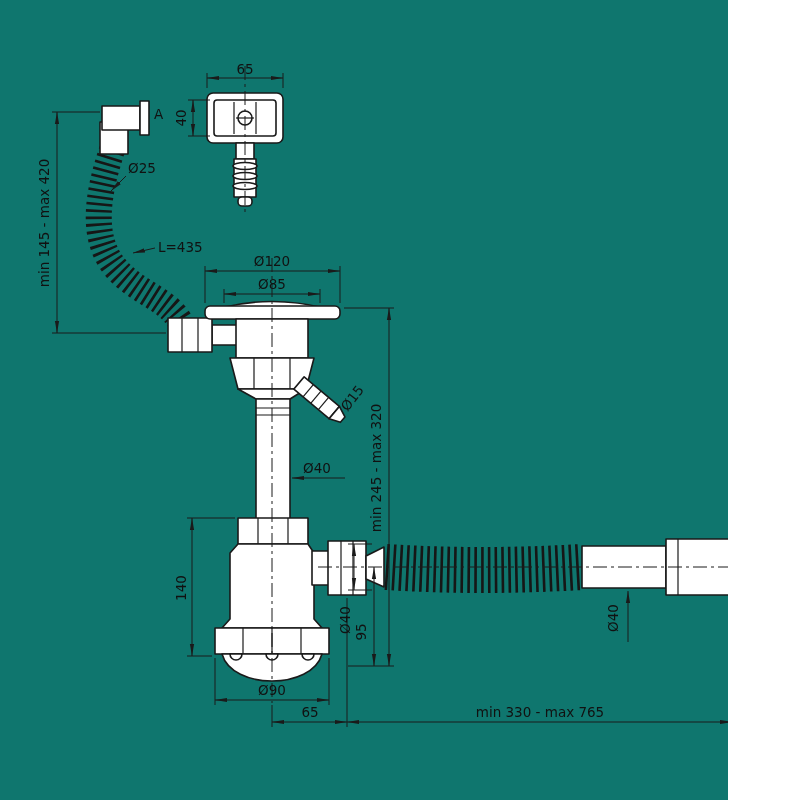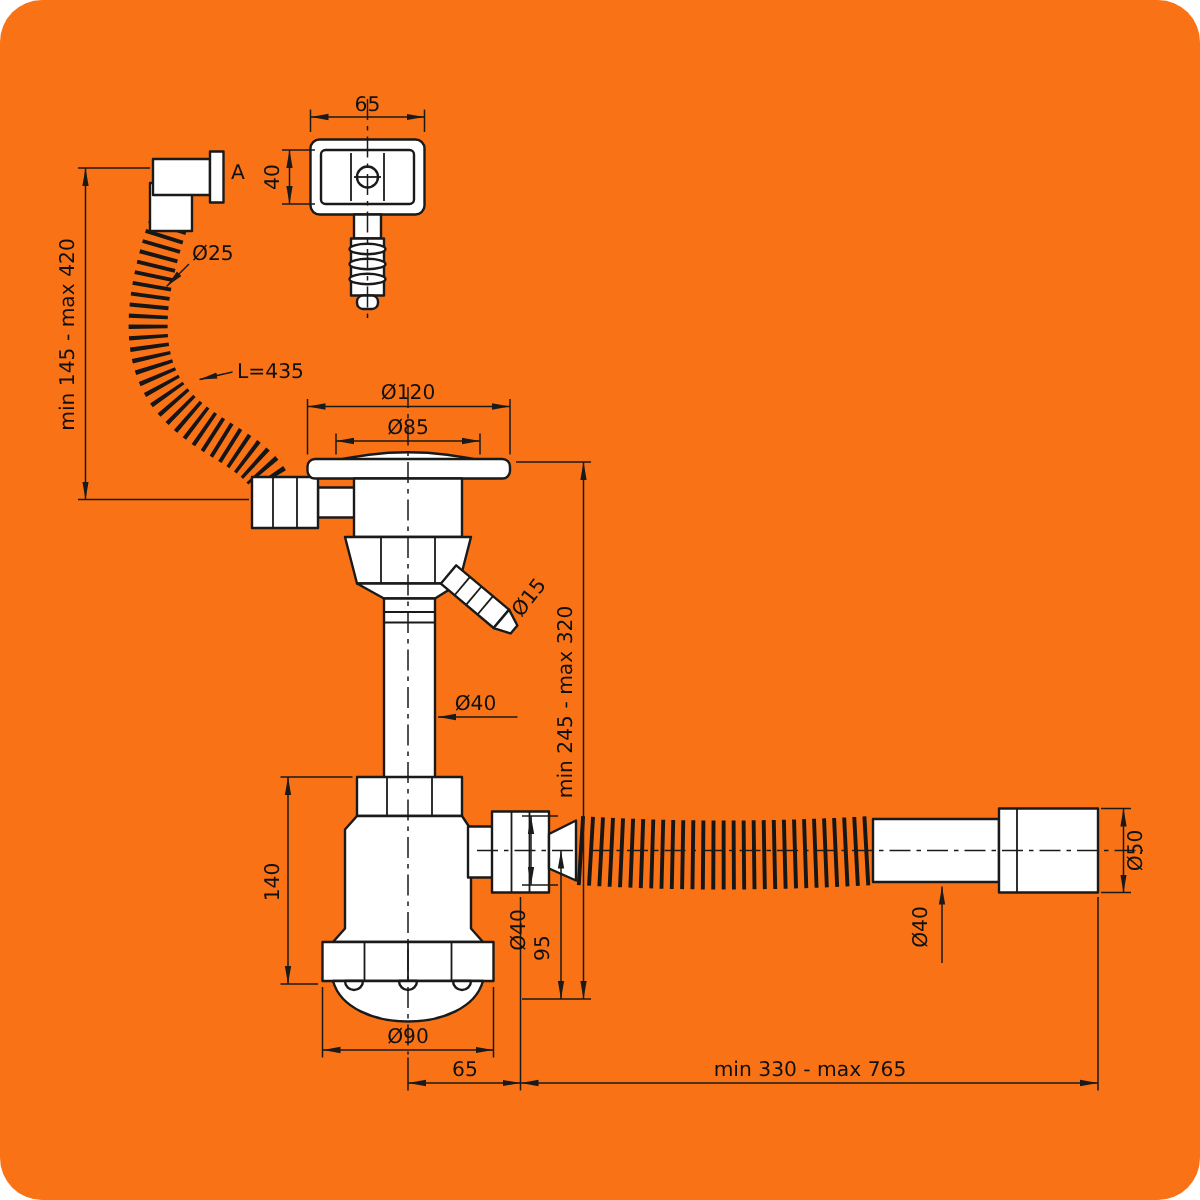"65" .canvas { background: #f97316 -> #0f766e; border-radius: 28px -> none; width: 800px -> 728px }
